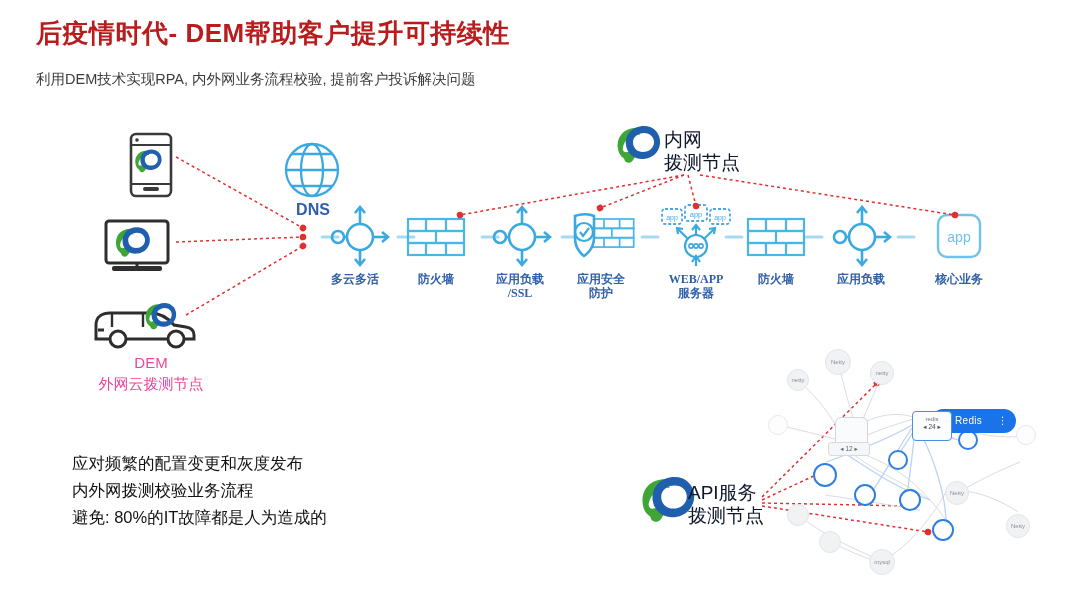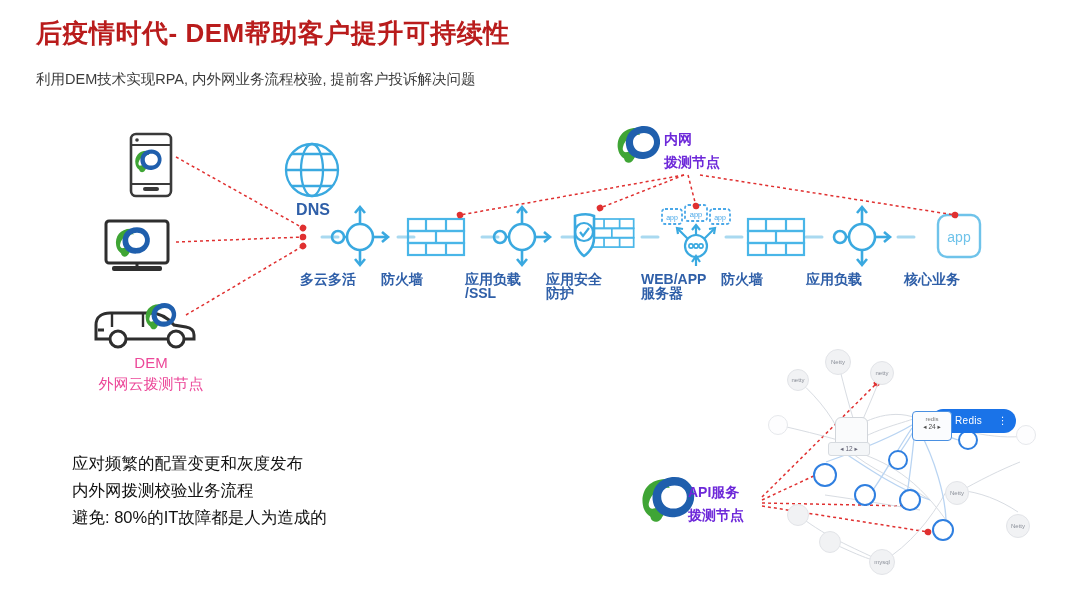"内网" .probe-label { color: #6d28d9 -> #0f172a; font-size: 14px -> 19px; font-weight: 700 -> 400 }
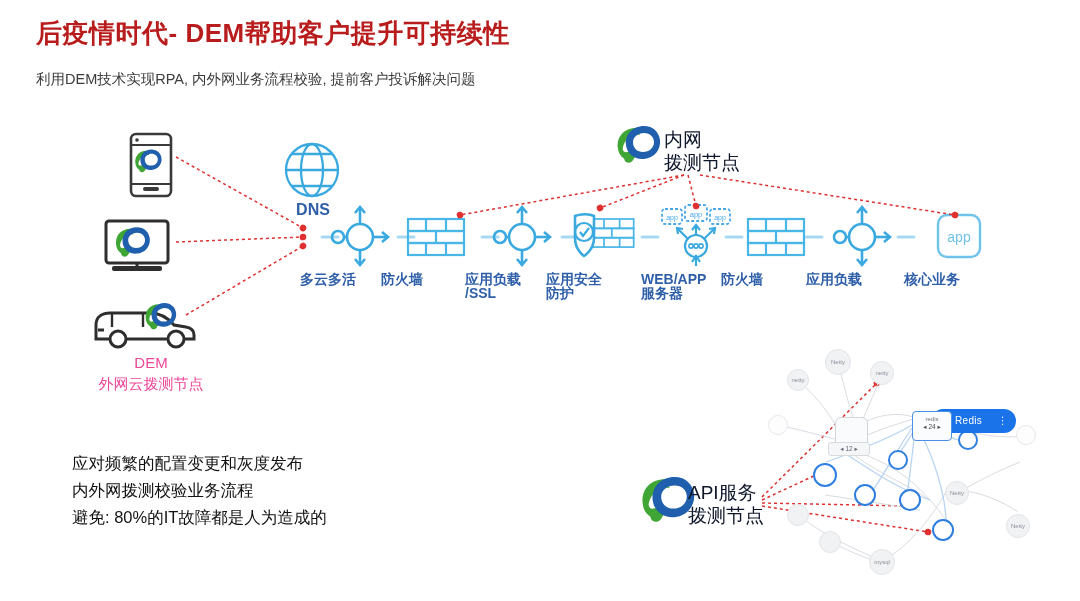"多云多活" .chain-label { font-family: none -> Liberation Serif, serif; font-size: 14px -> 12px; text-align: left -> center }
